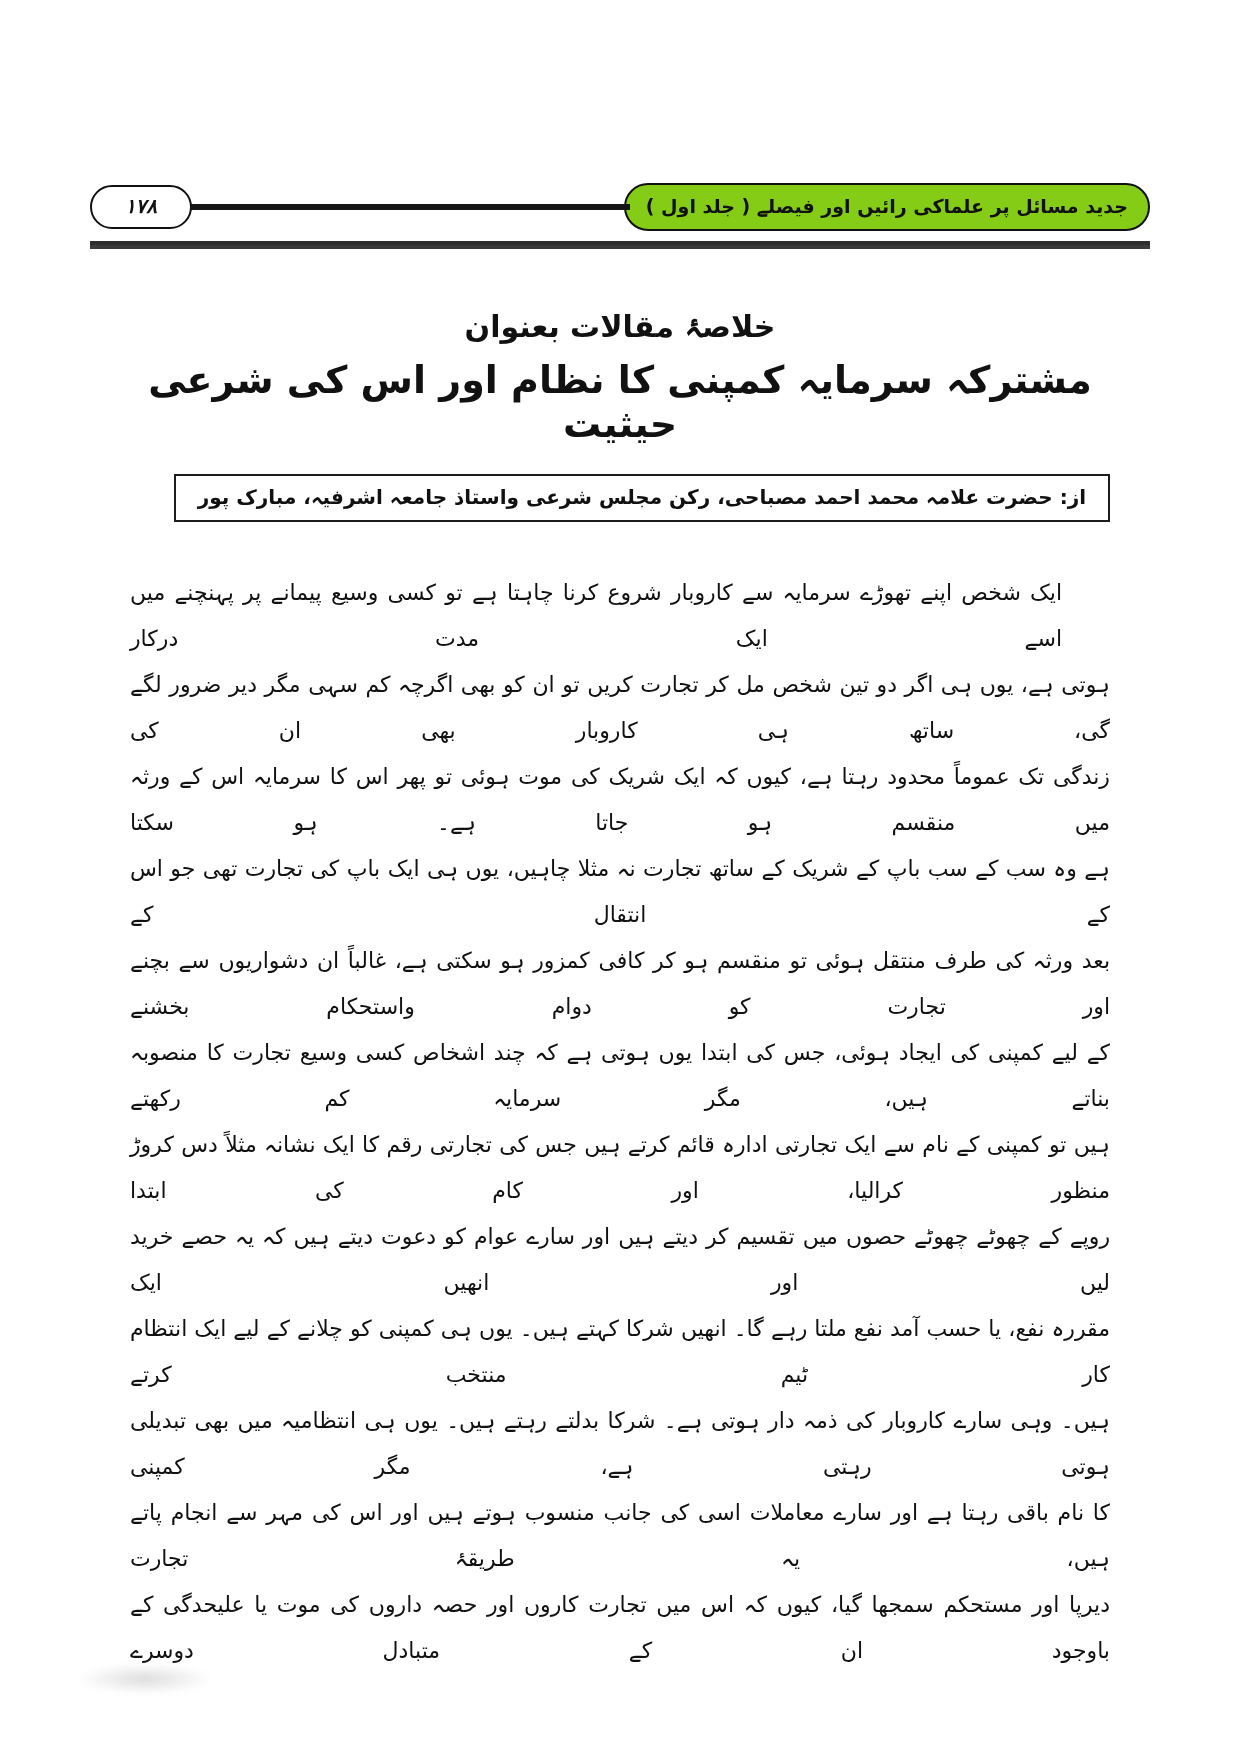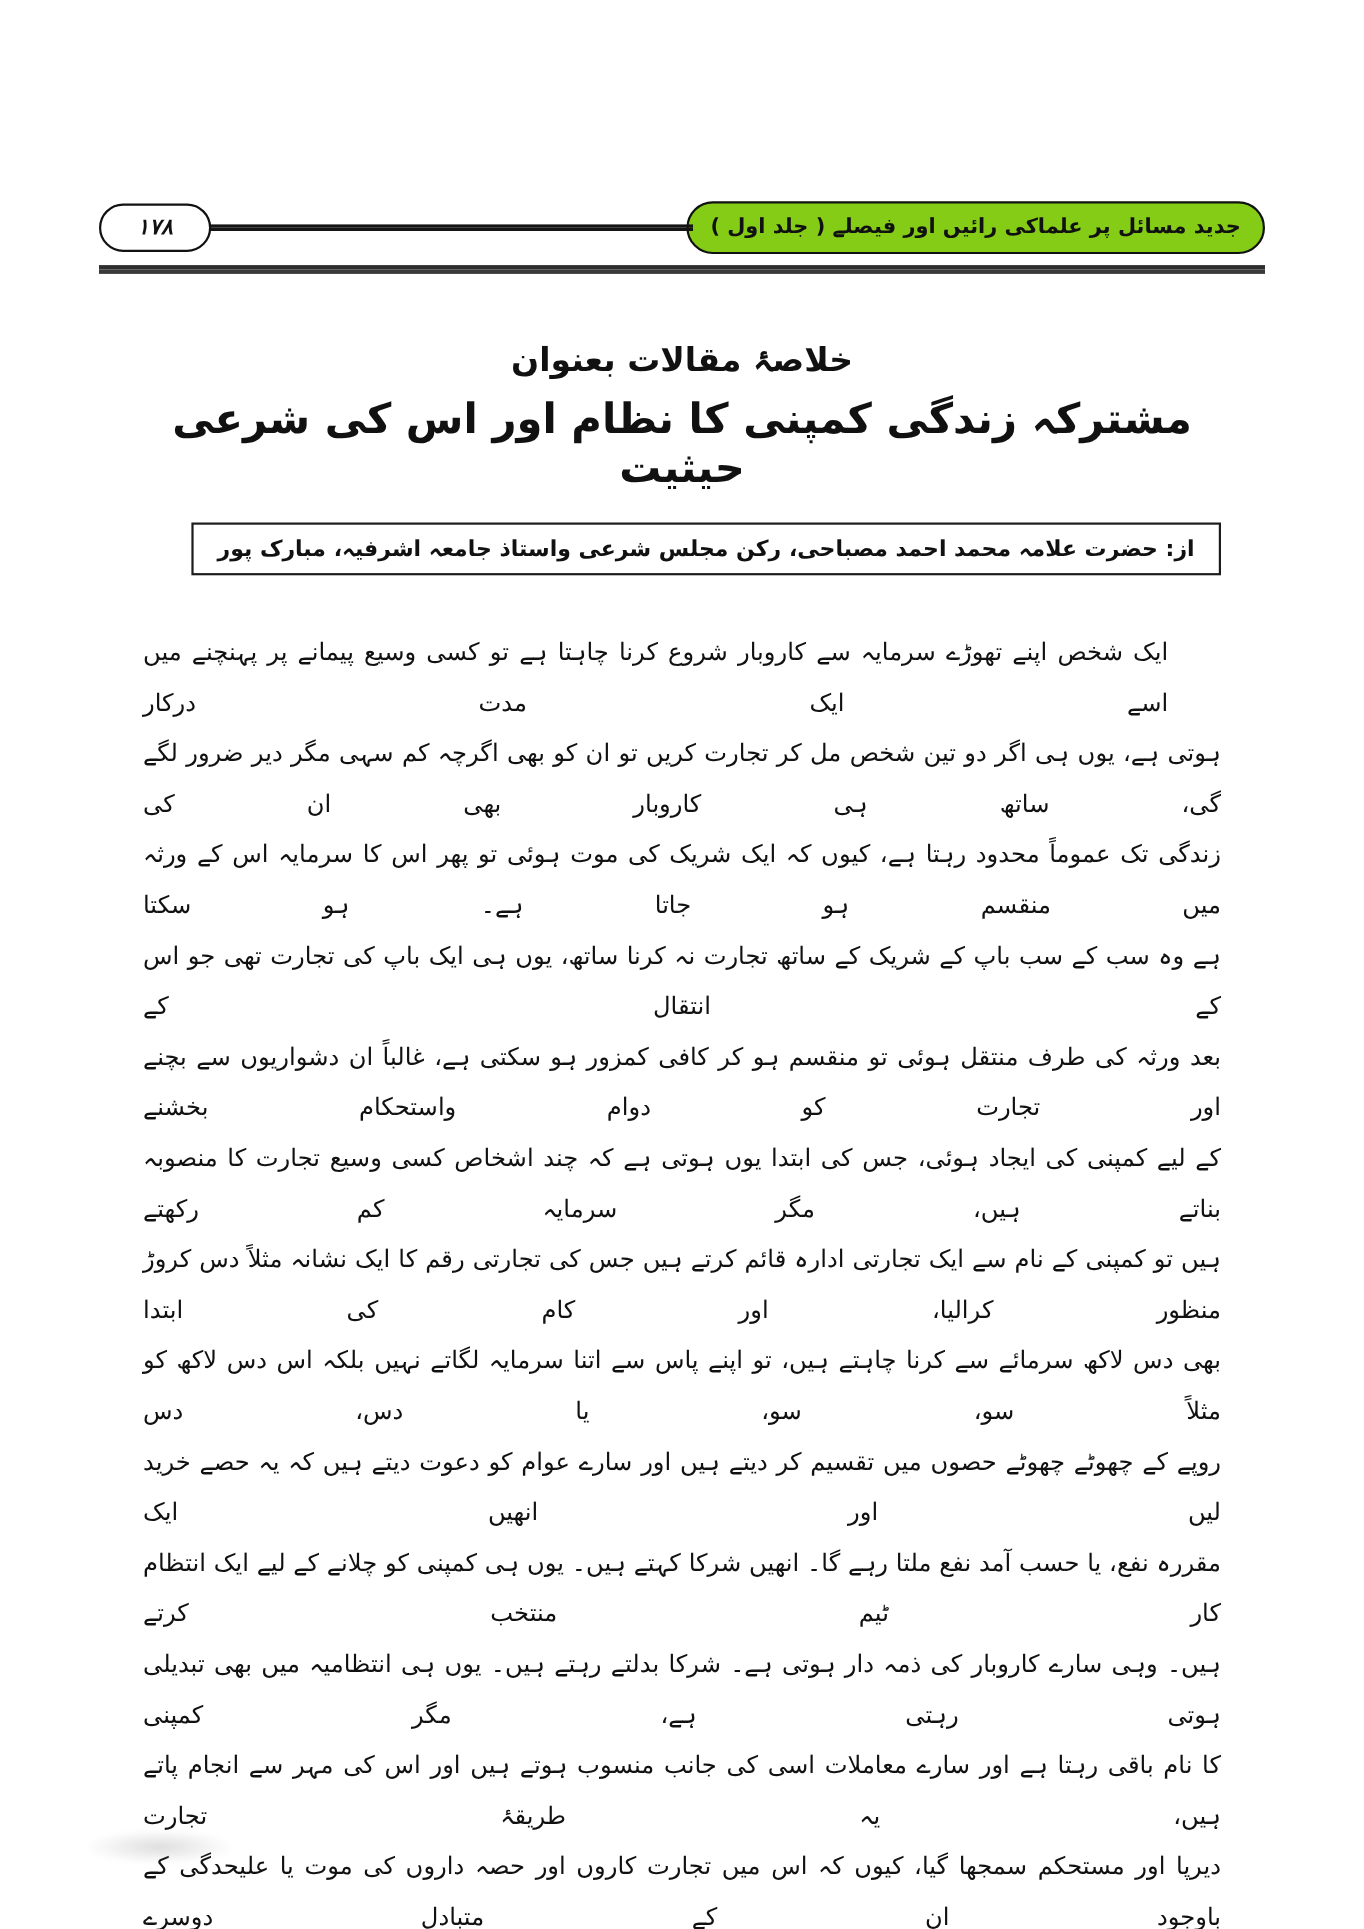"مشترکہ زندگی کمپنی کا نظام" div.main-title { text: زندگی -> سرمایہ }
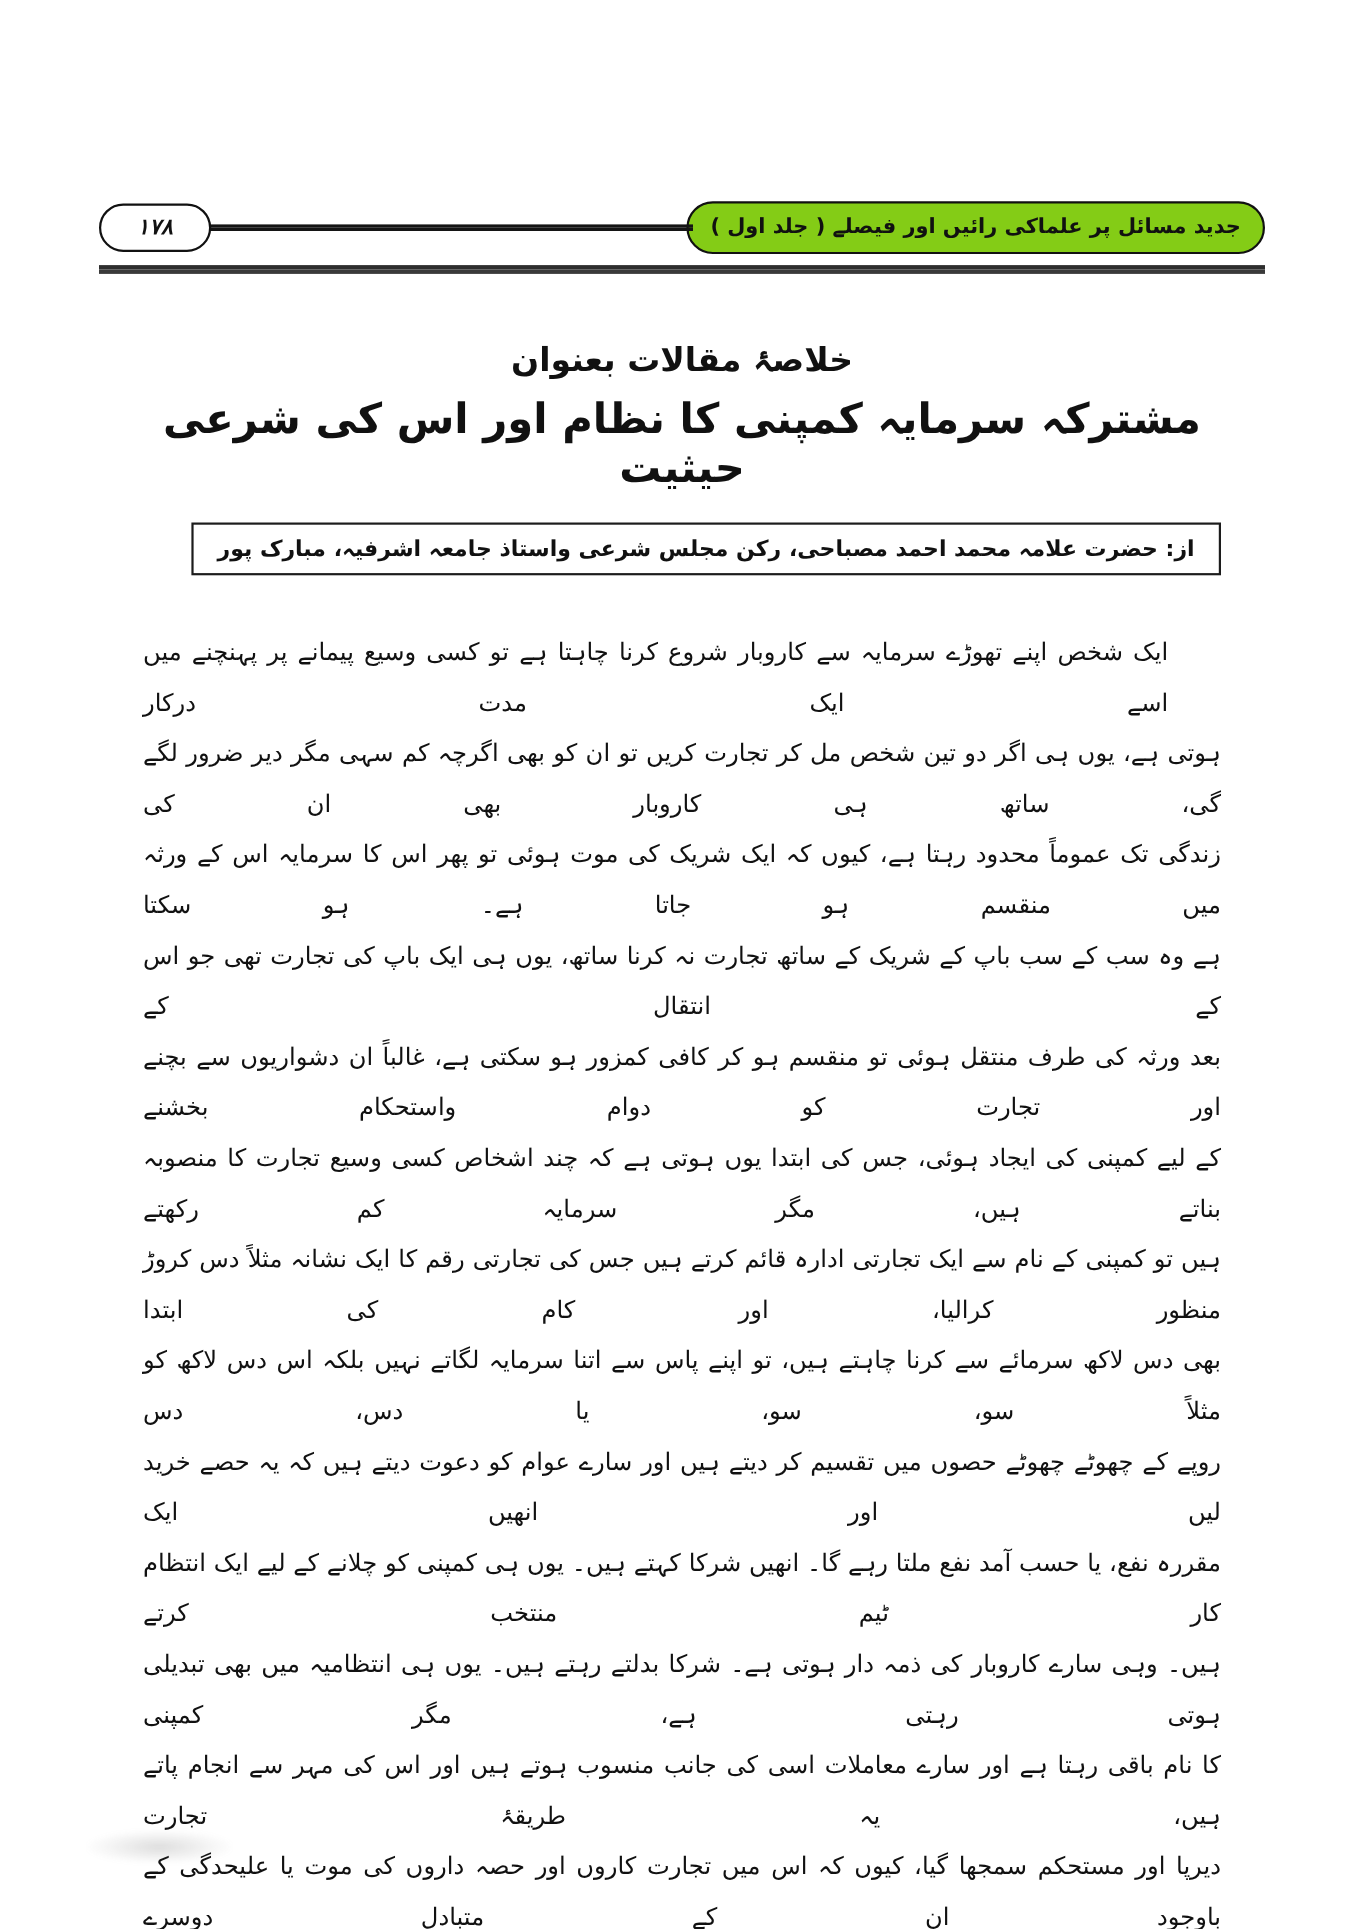"ہے وہ سب کے سب" div.bline { text: کرنا ساتھ -> مثلا چاہیں }
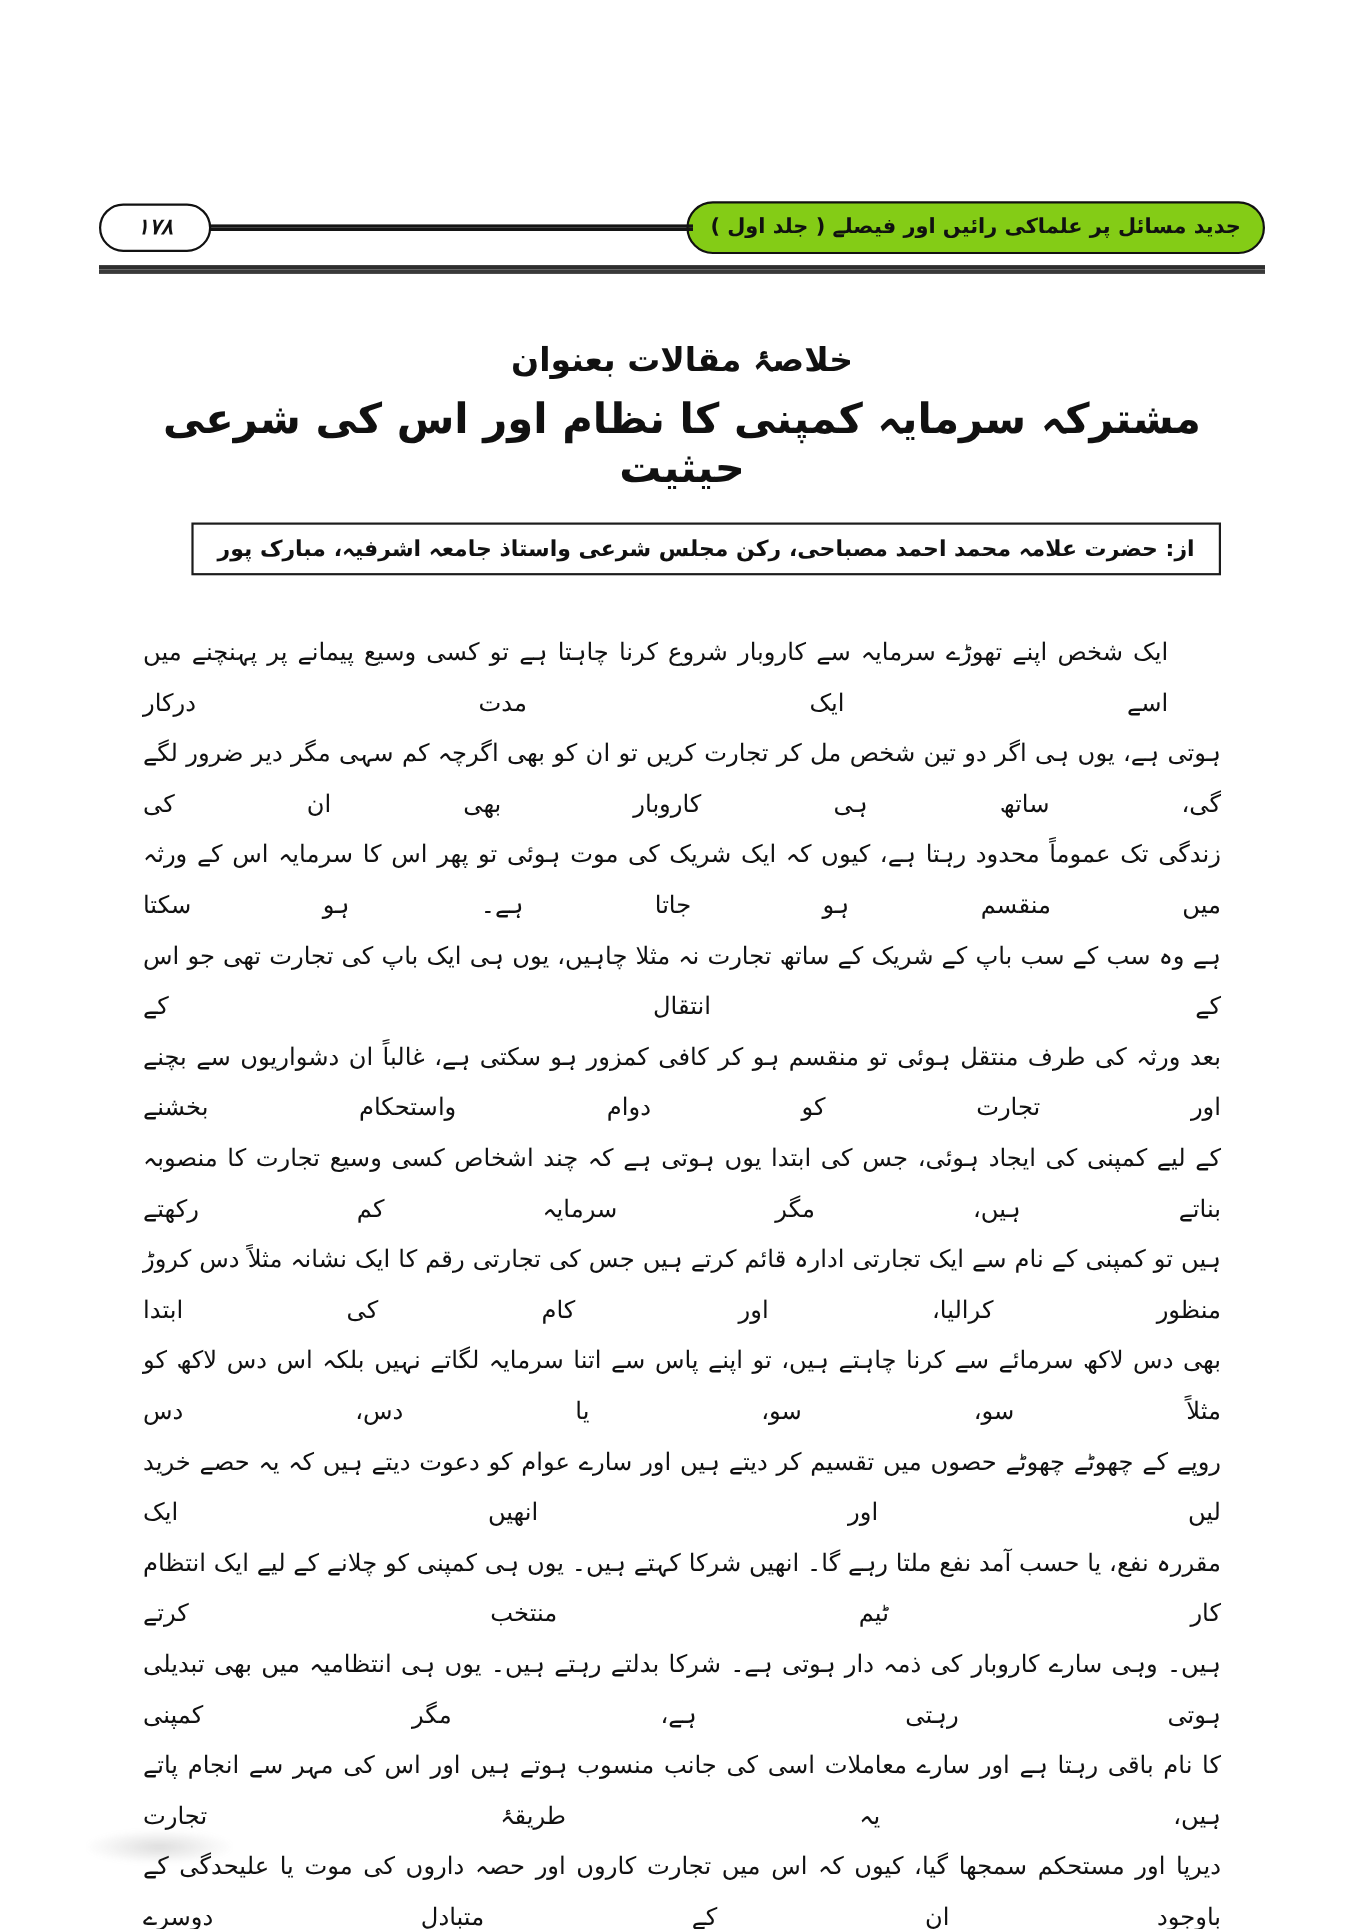"بھی دس لاکھ سرمائے سے" div.bline { html: <div>بھی دس لاکھ سرمائے سے کرنا چاہتے ہیں، تو اپنے پاس سے اتنا سرمایہ لگاتے نہیں بلکہ اس دس لاکھ کو مثلاً سو، سو، یا دس، دس</div> -> none }
